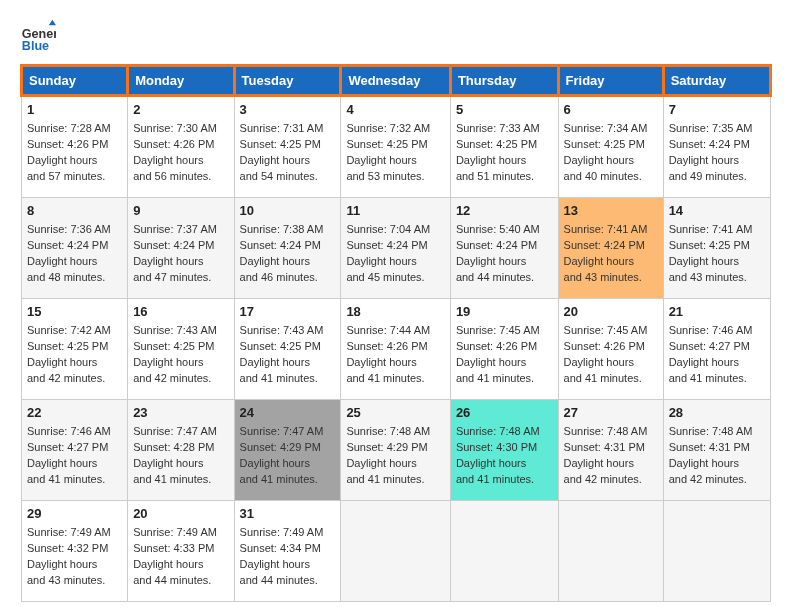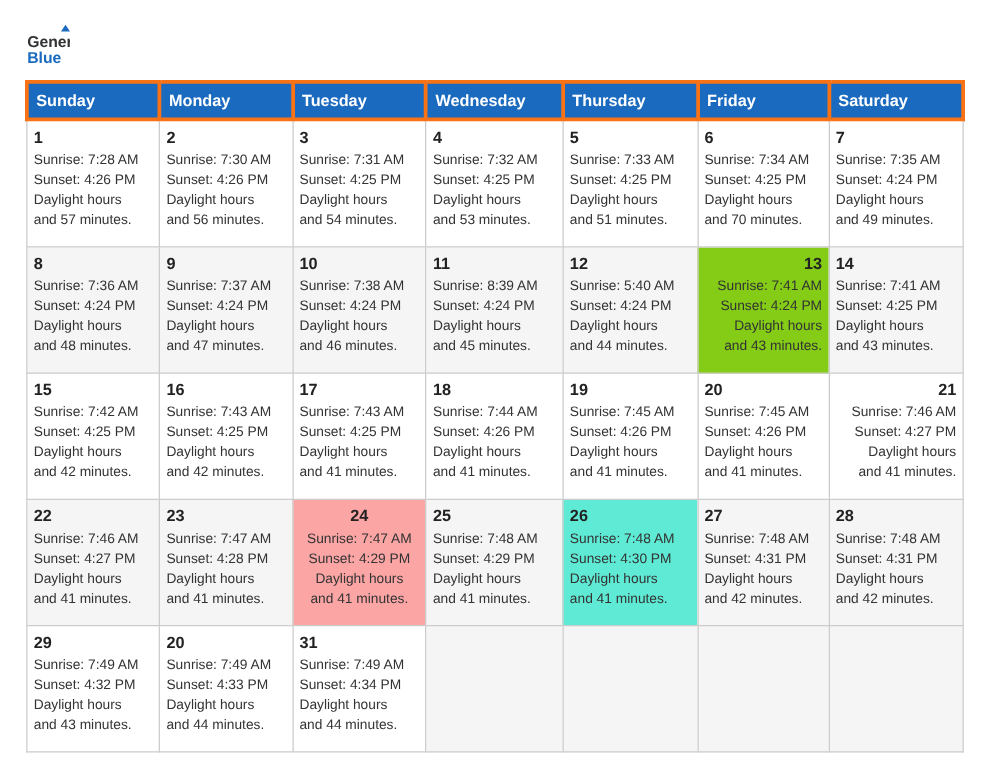"and 70 minutes." div { text: 70 -> 40 }
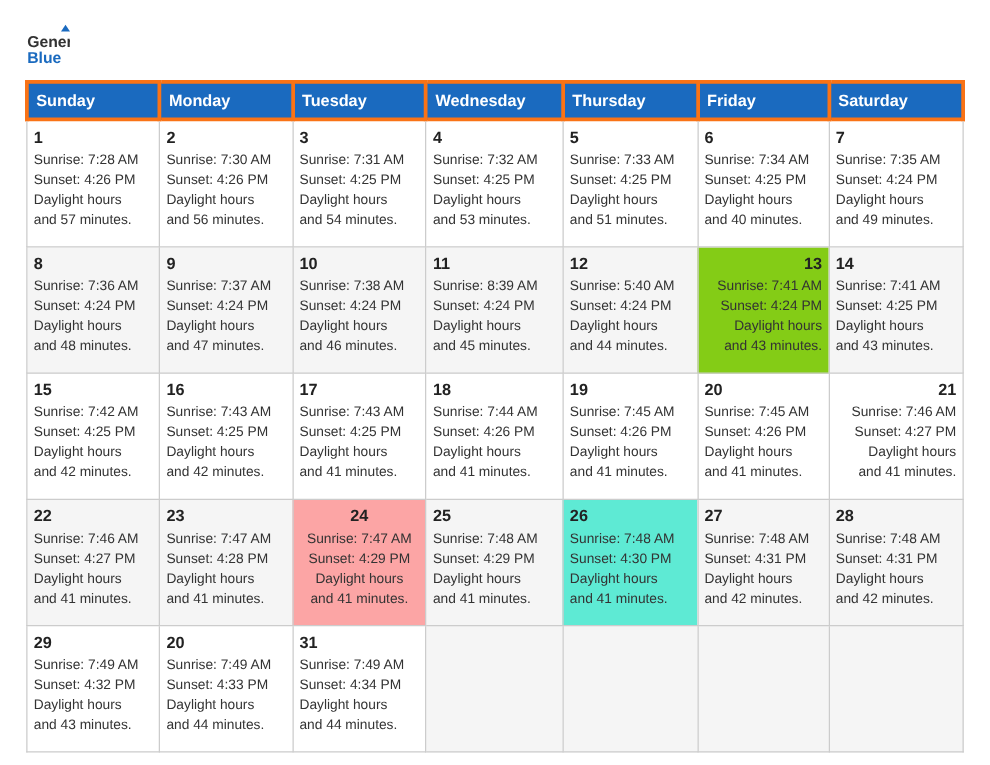"13" td { background: #84cc16 -> #fdba74; text-align: right -> none }
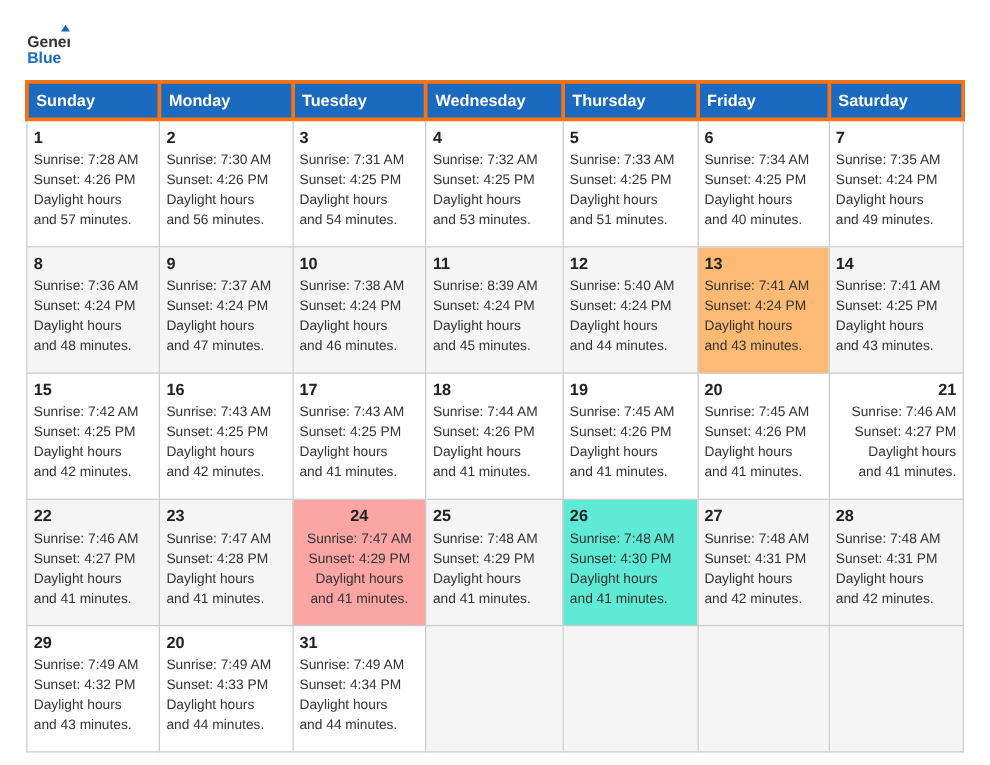"Sunrise: 8:39 AM" div { text: 8:39 -> 7:04 }
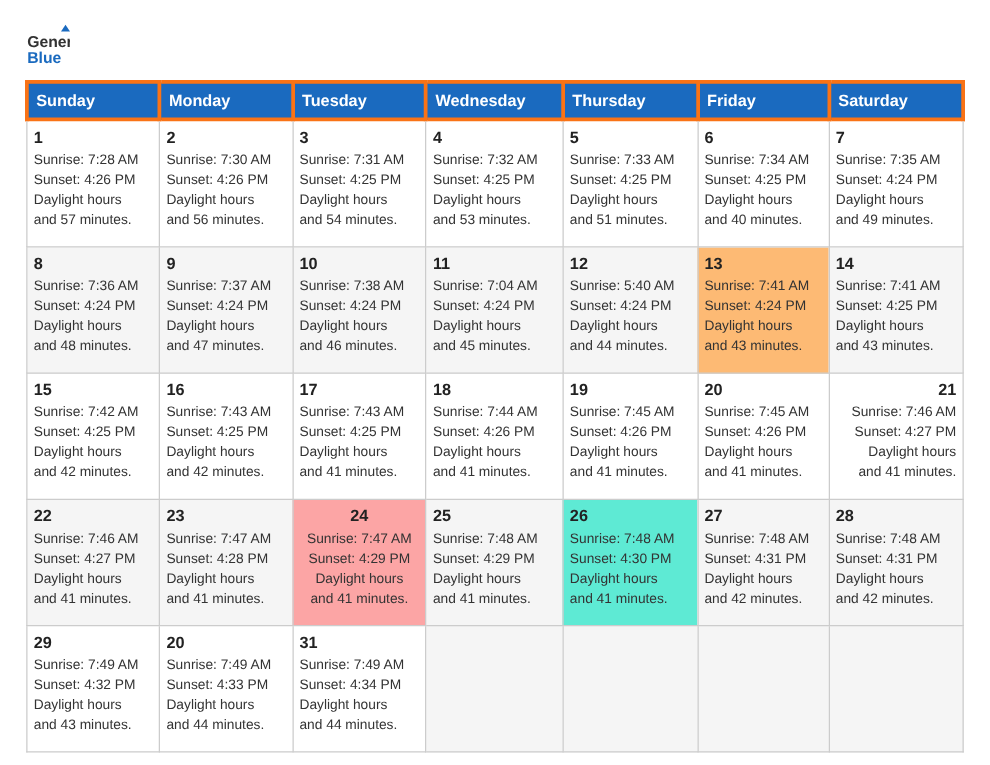"21" td { text-align: right -> none }
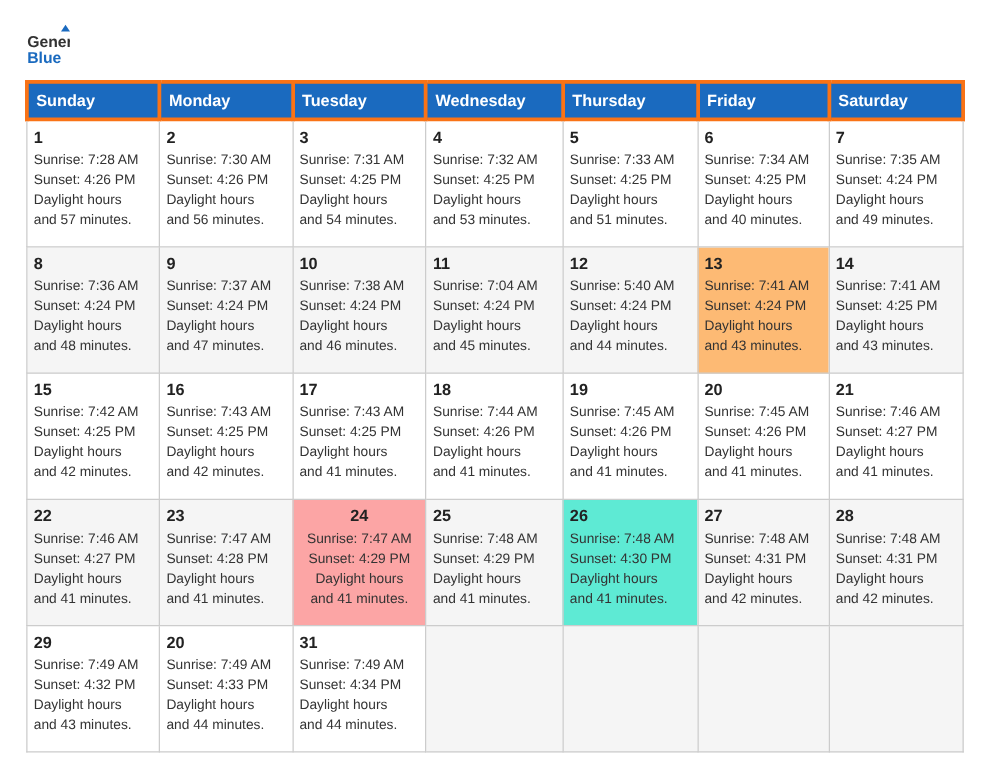"24" td { background: #fca5a5 -> #a3a3a3; text-align: center -> none }
